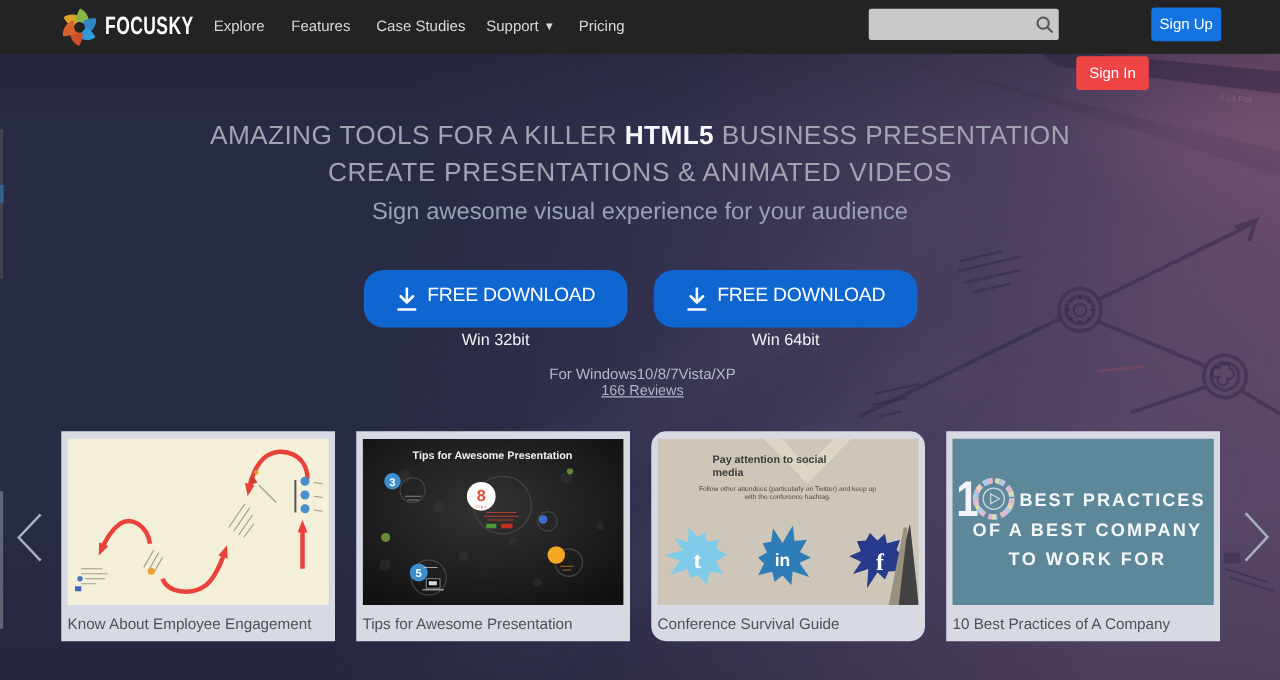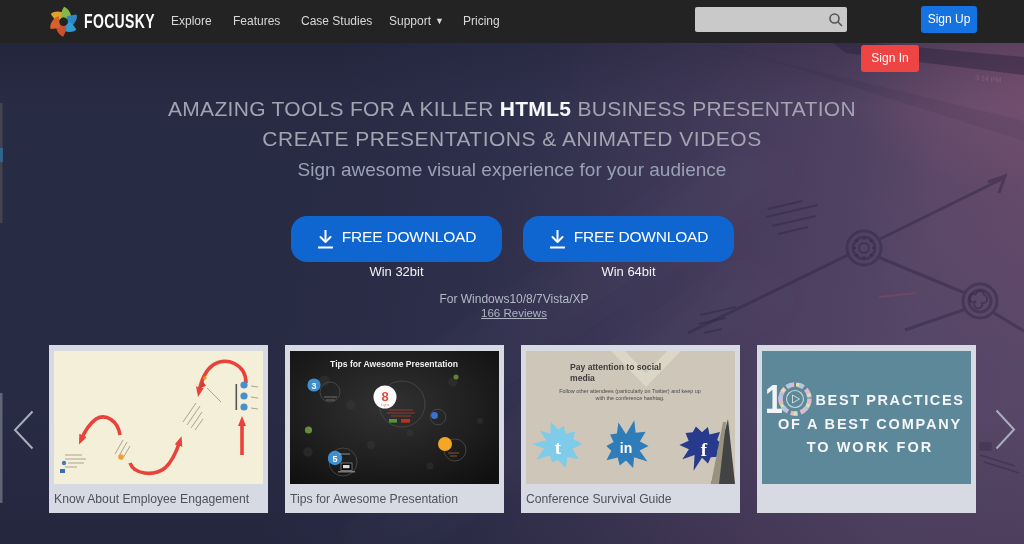"Pay attention to social" div.abs { border-radius: none -> 12px }
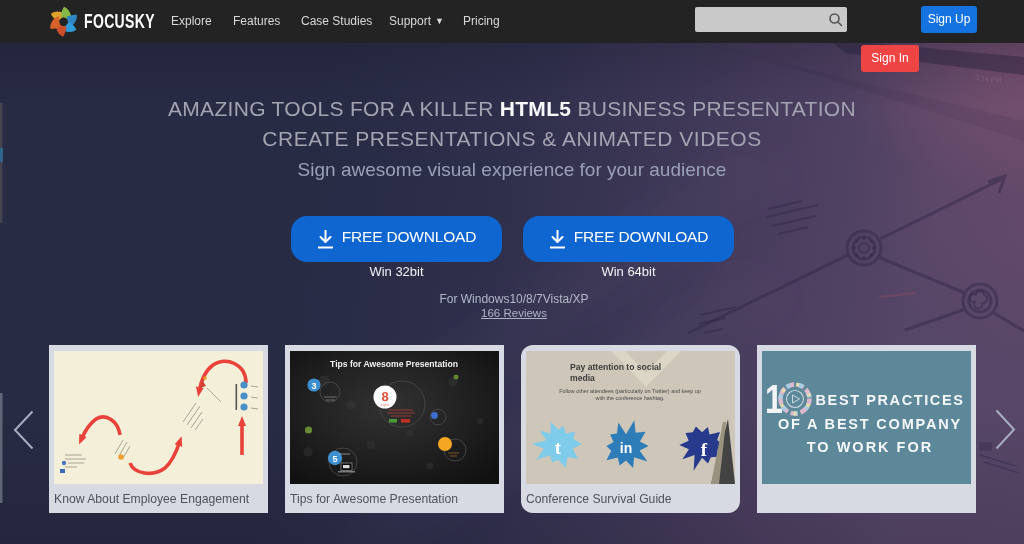"10 Best Practices of A" div.abs { html: none -> <div>10 Best Practices of A Company</div> }
